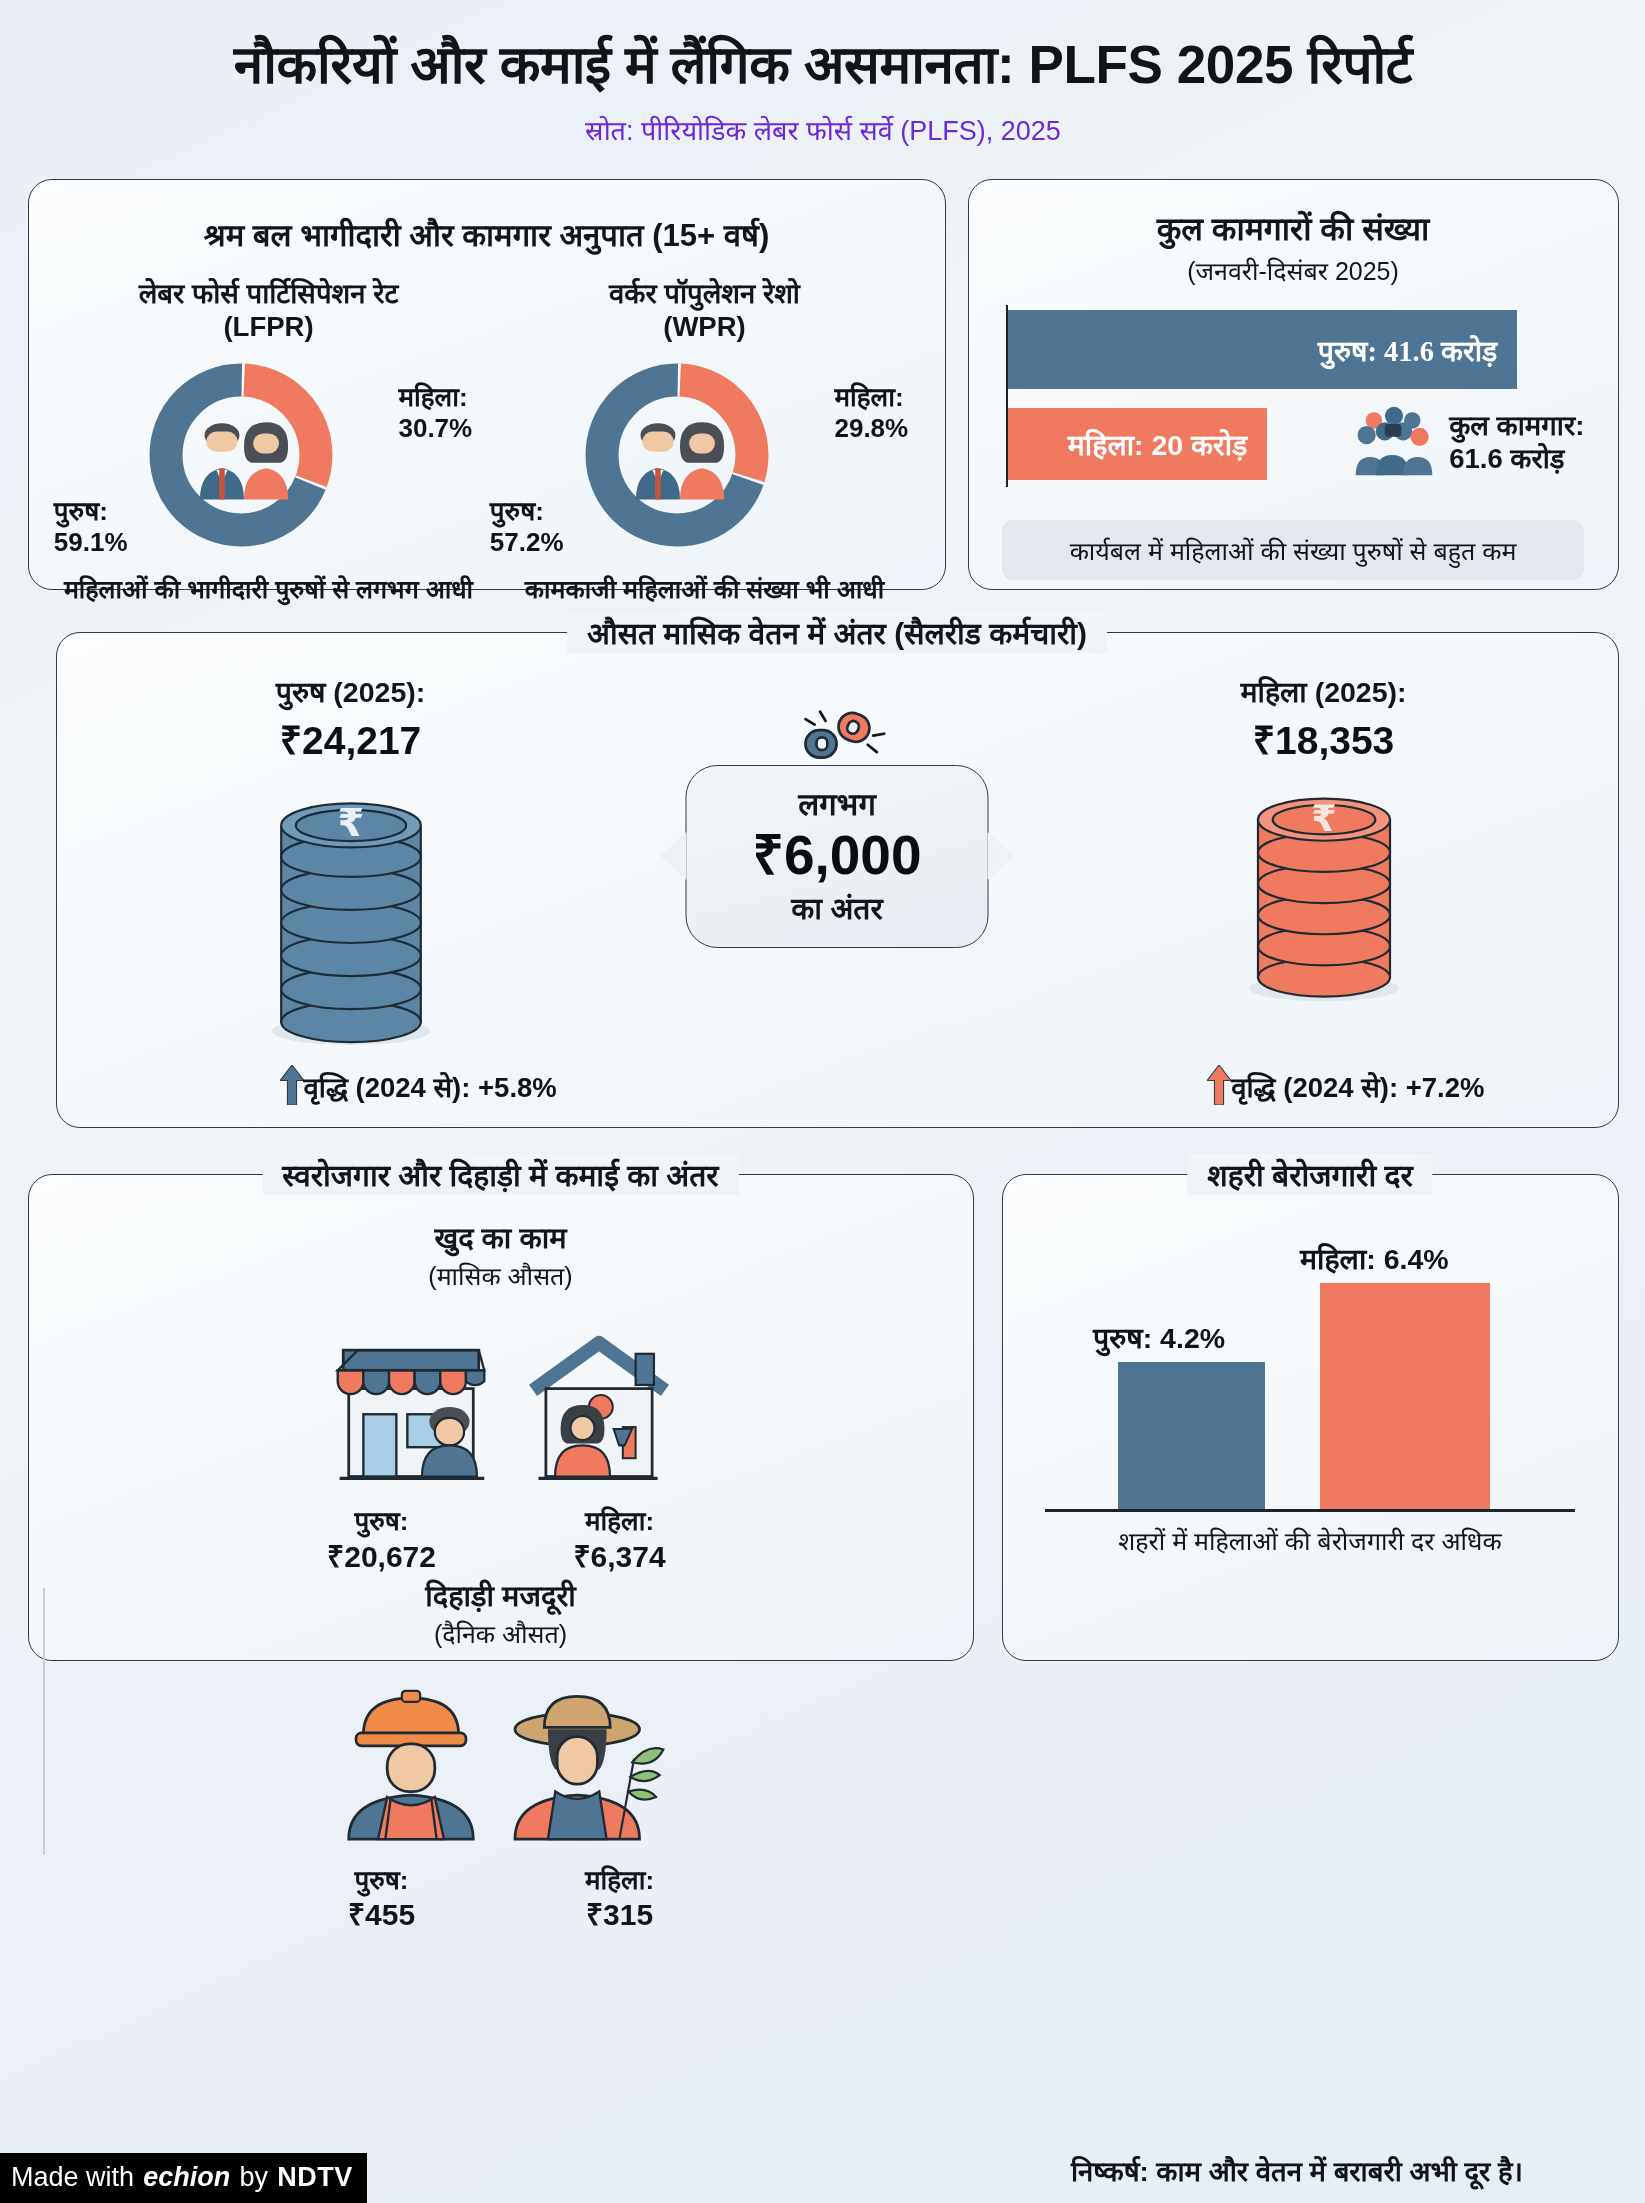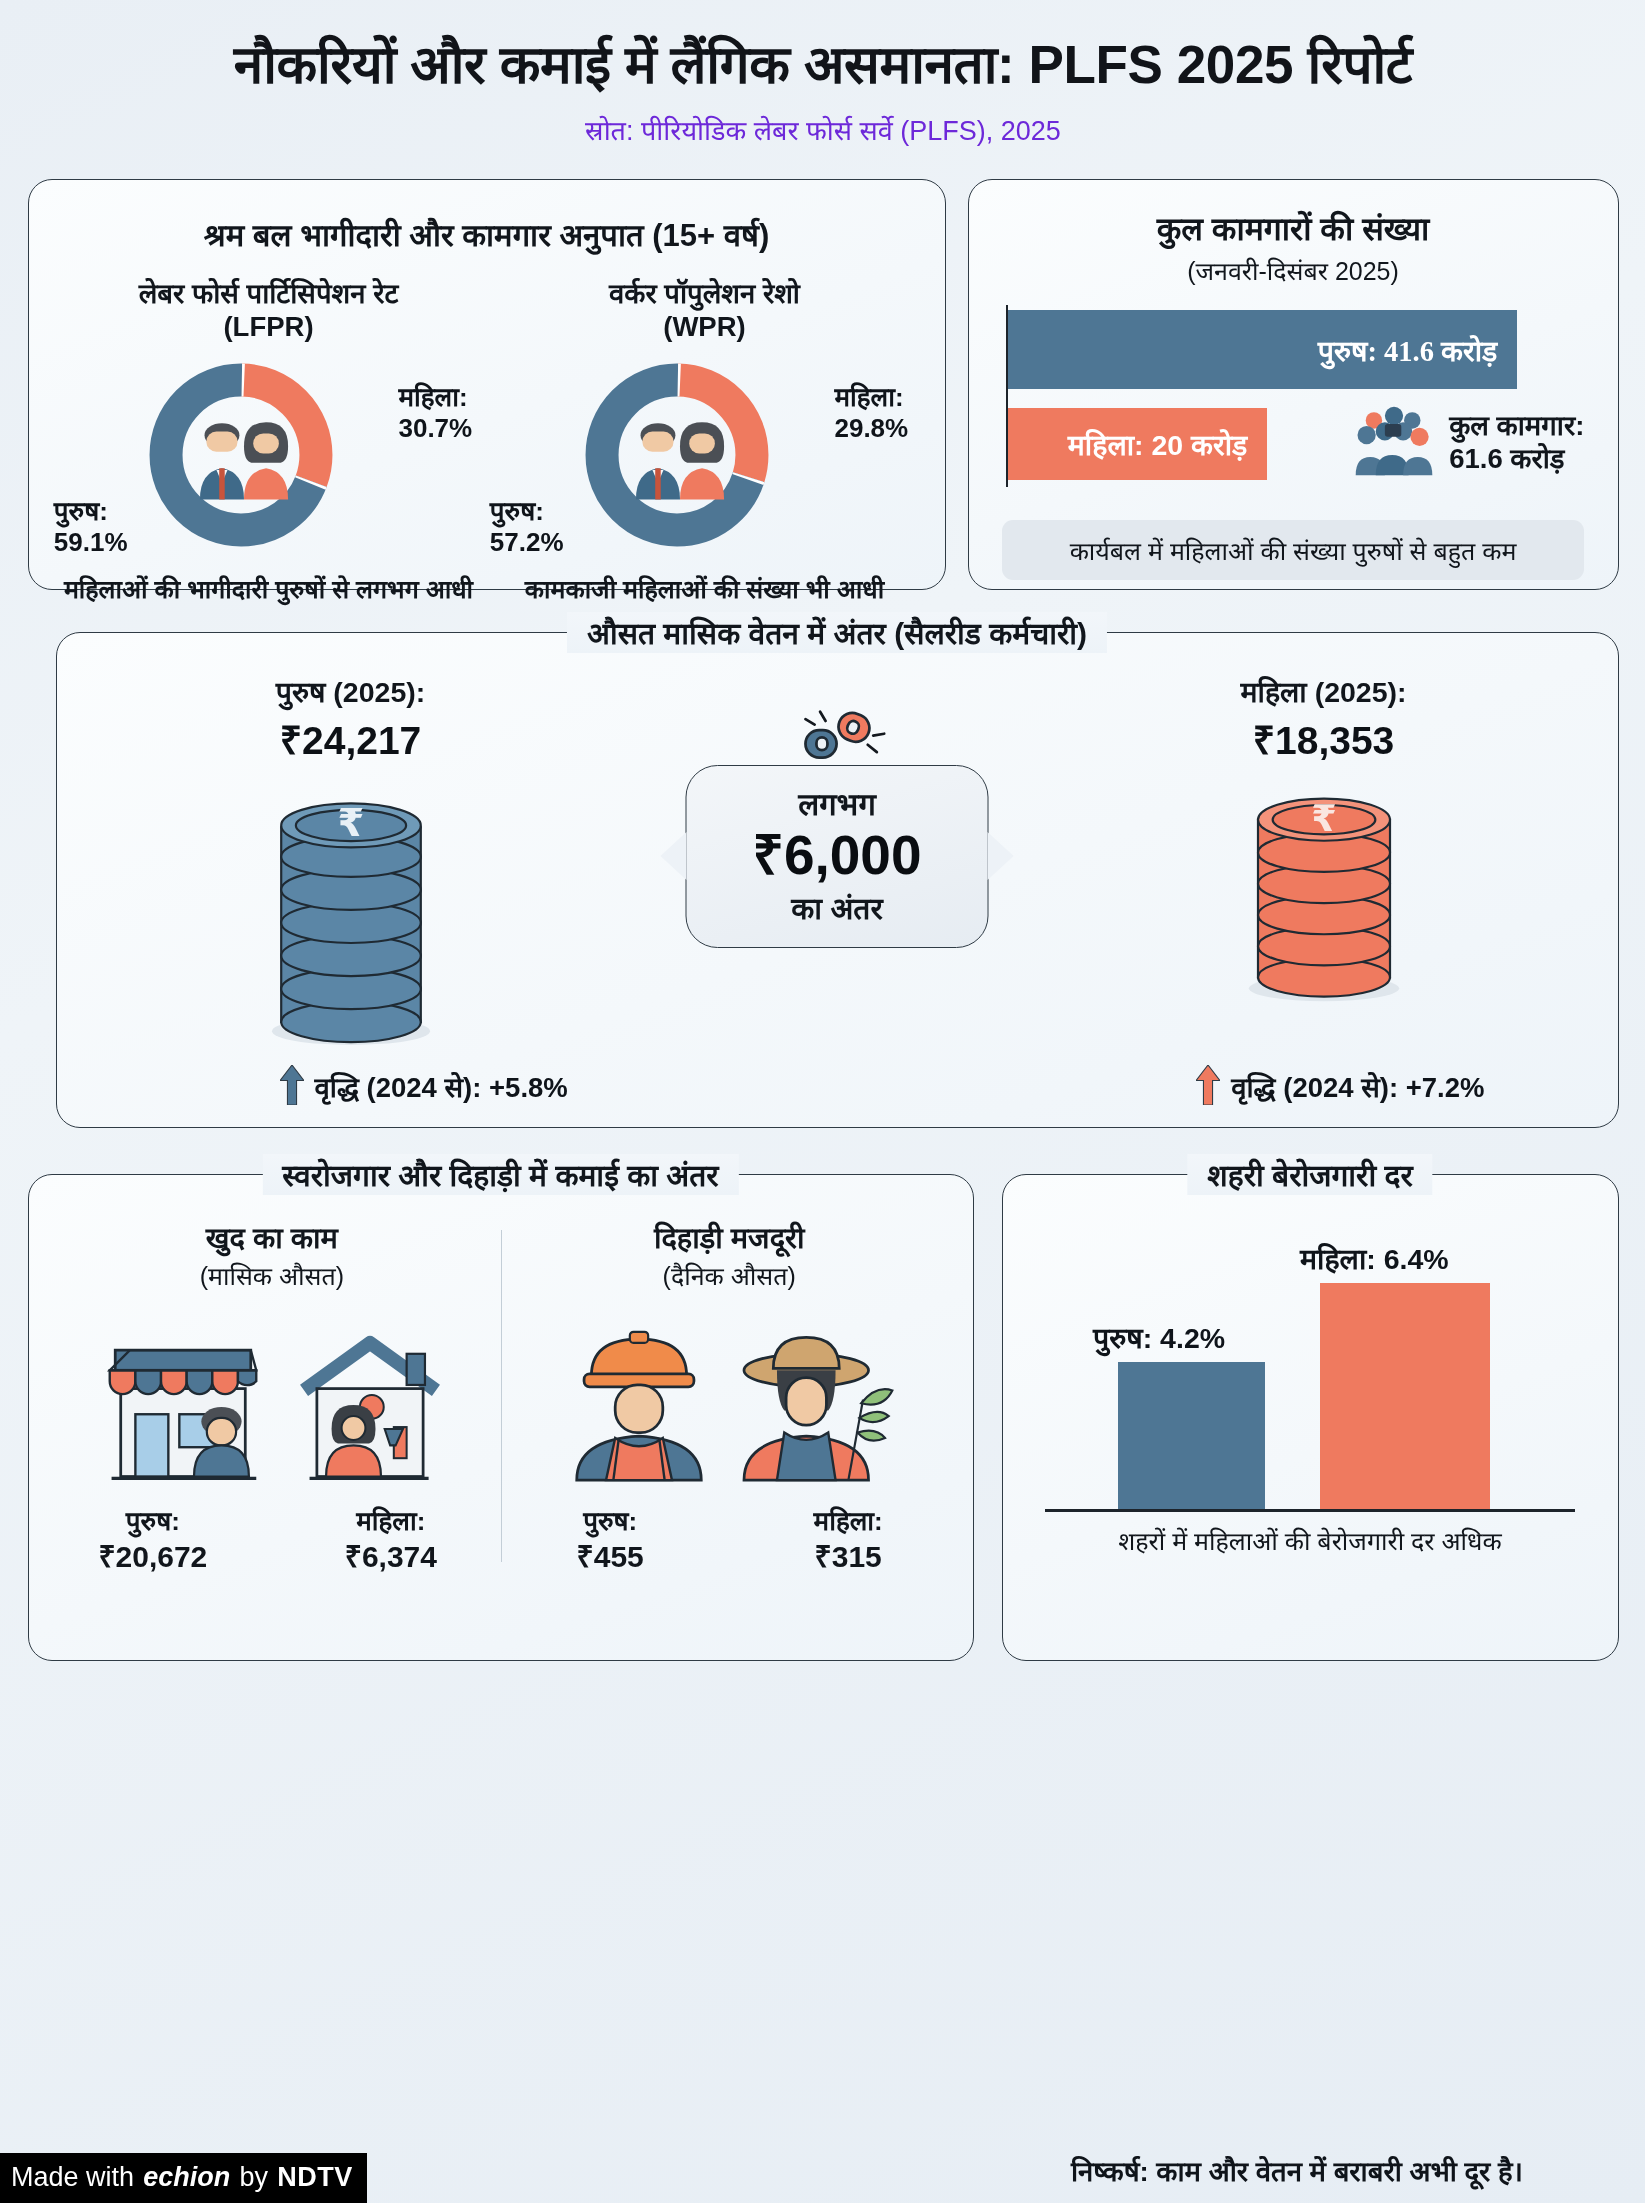"वृद्धि (2024 से): +5.8%" .growth { gap: 11px -> none }
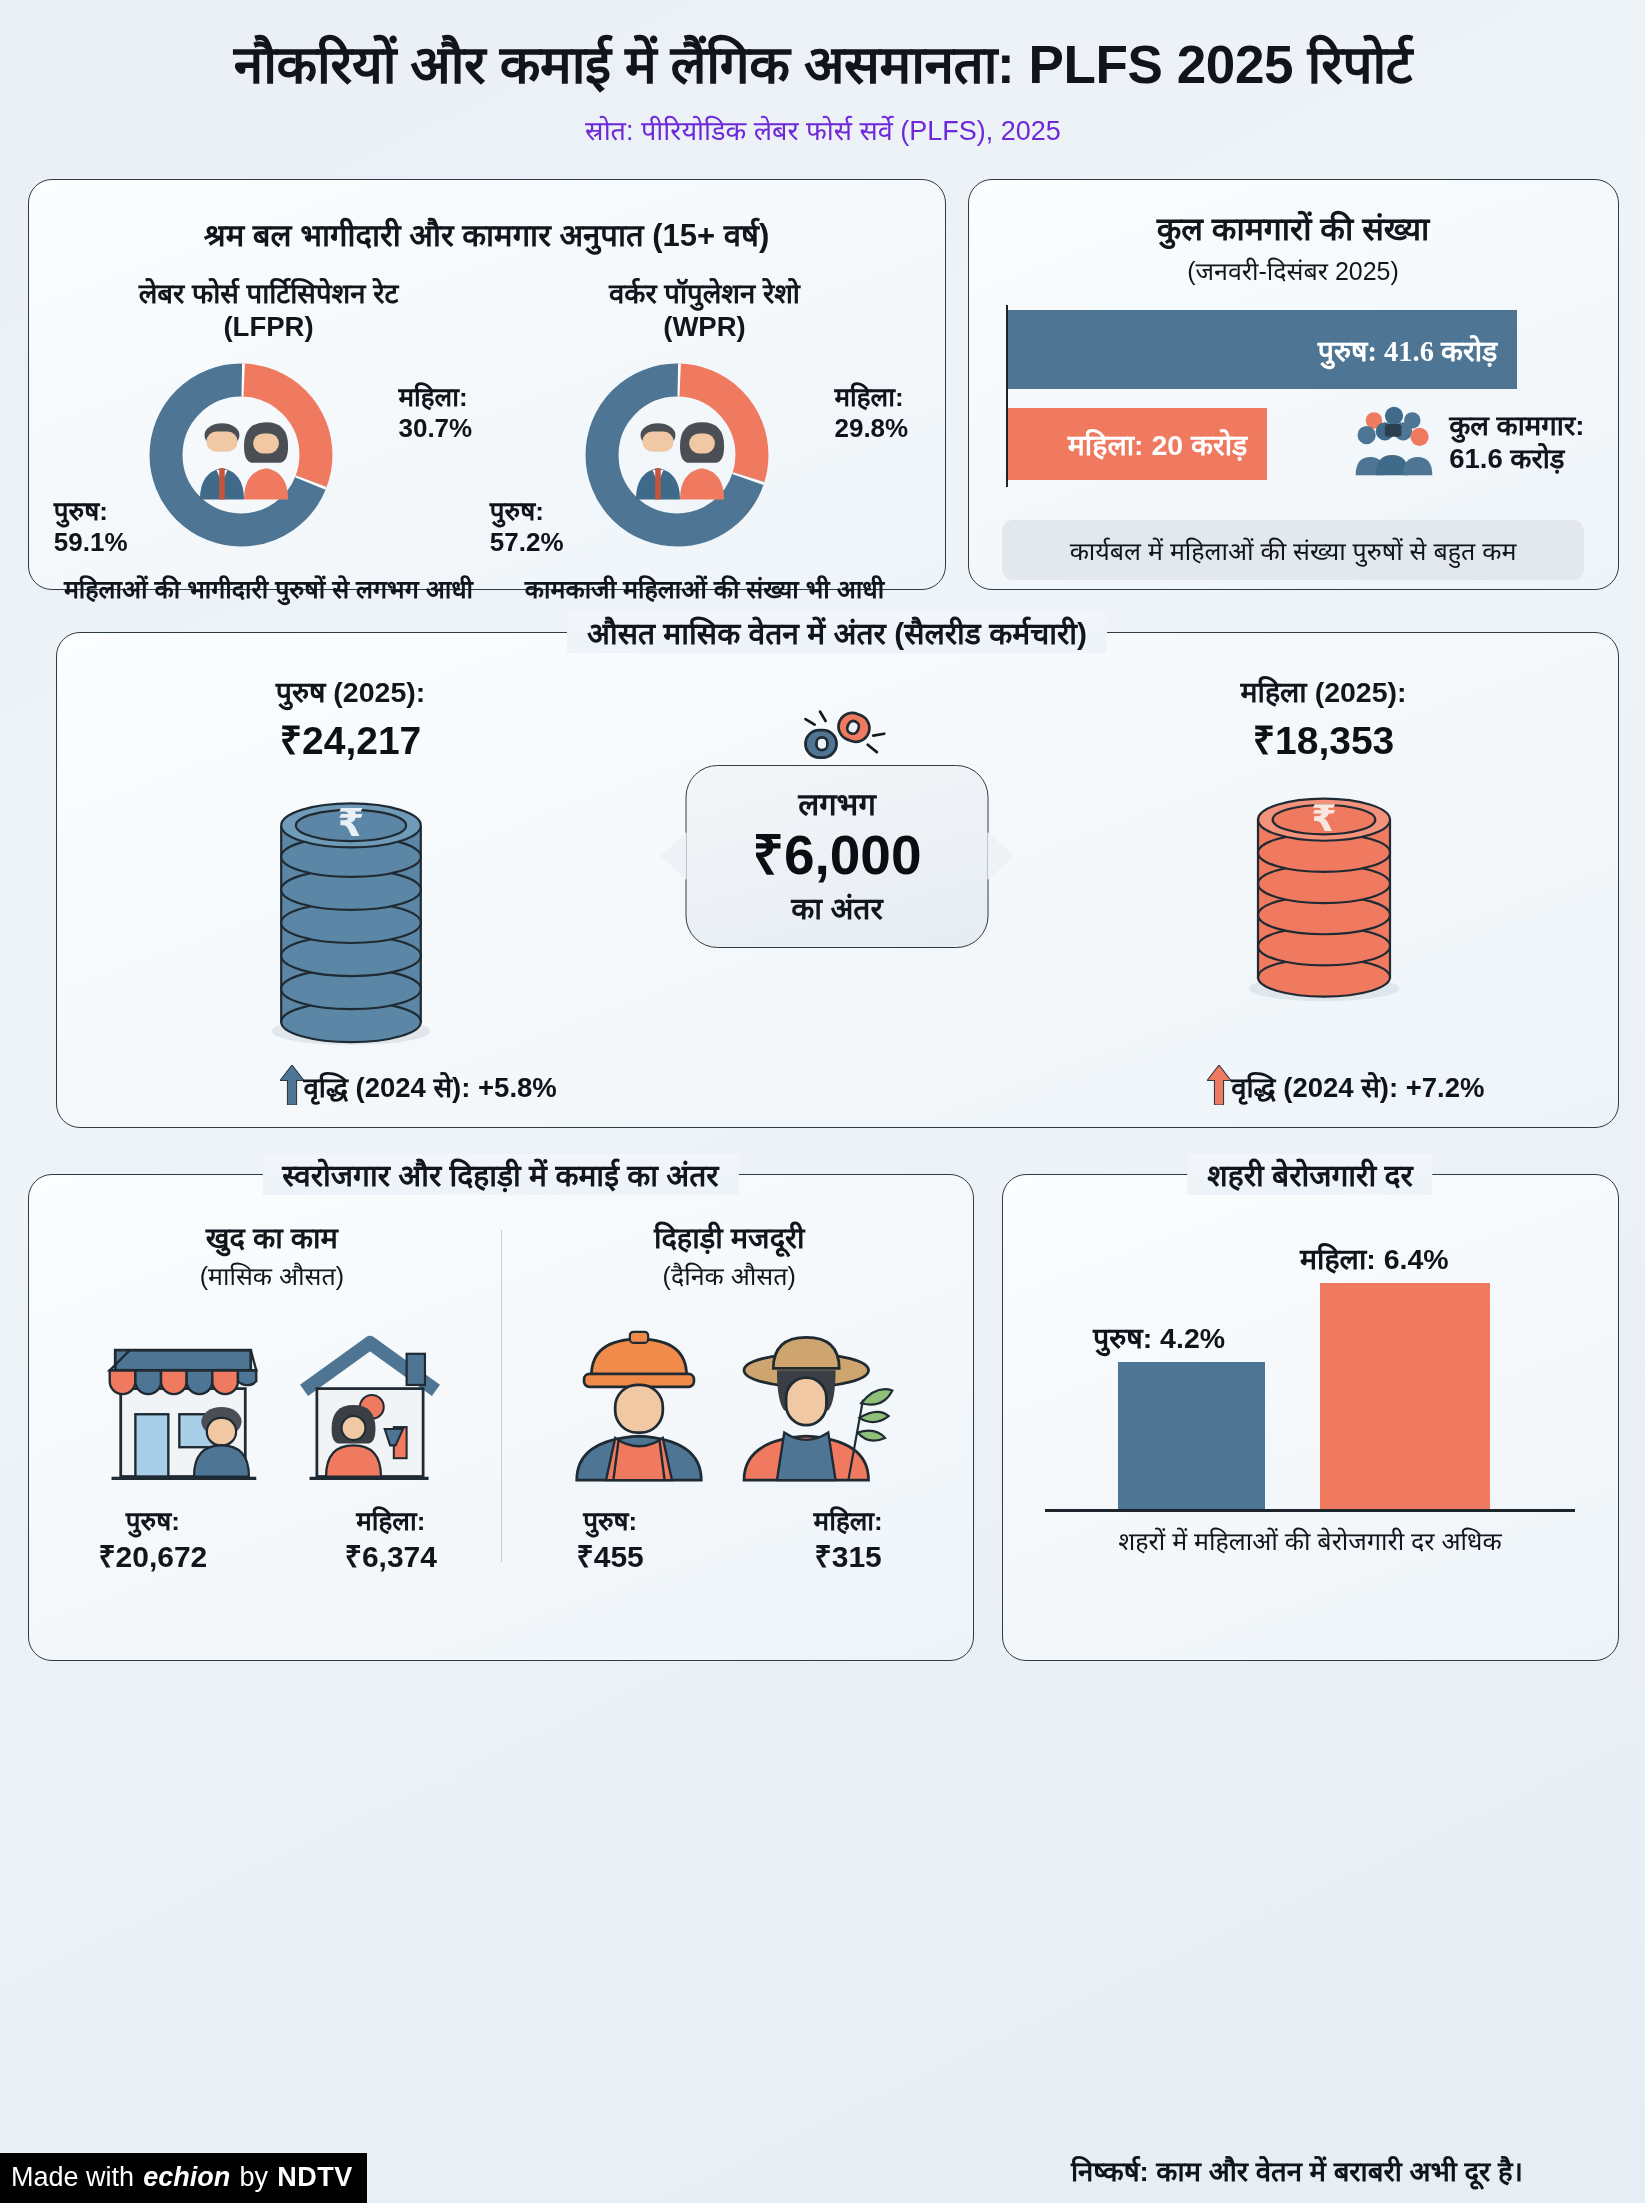"खुद का काम" .se-grid { flex-direction: none -> column }
